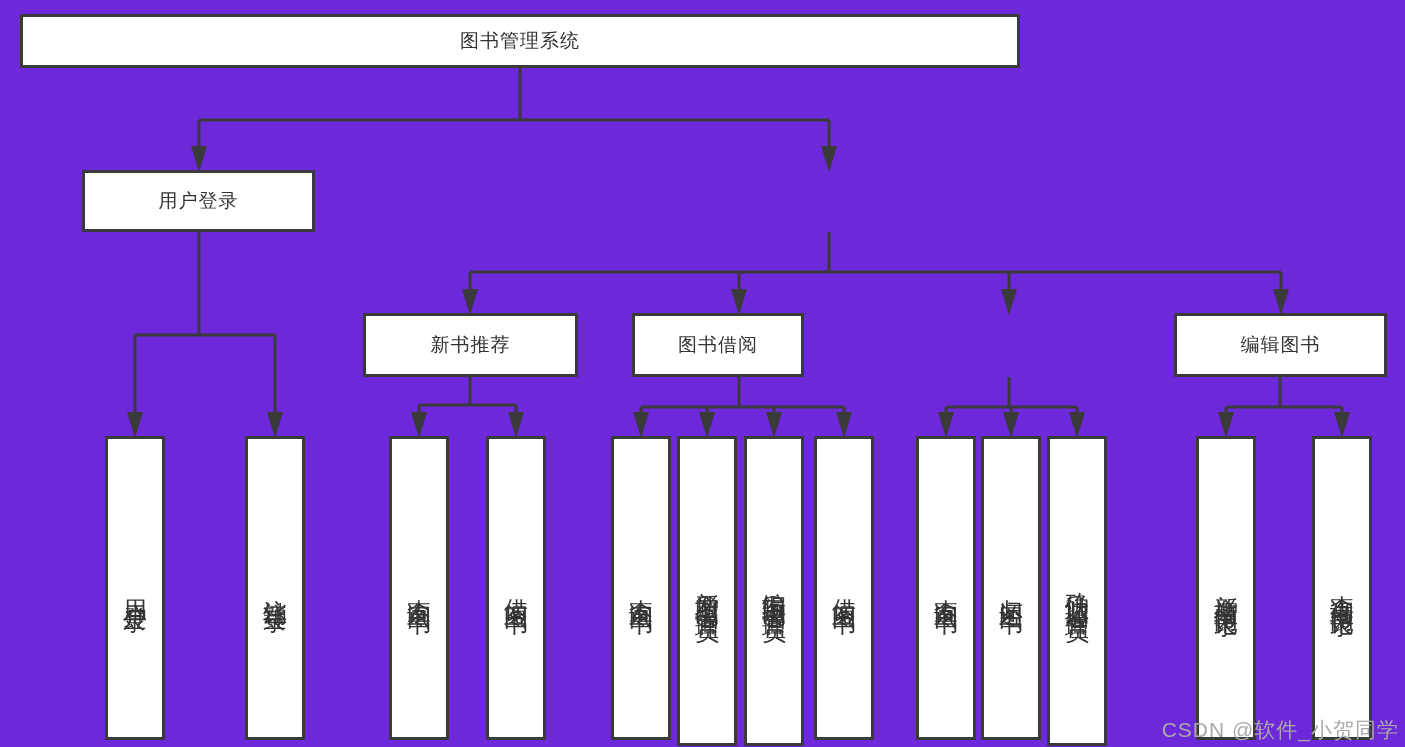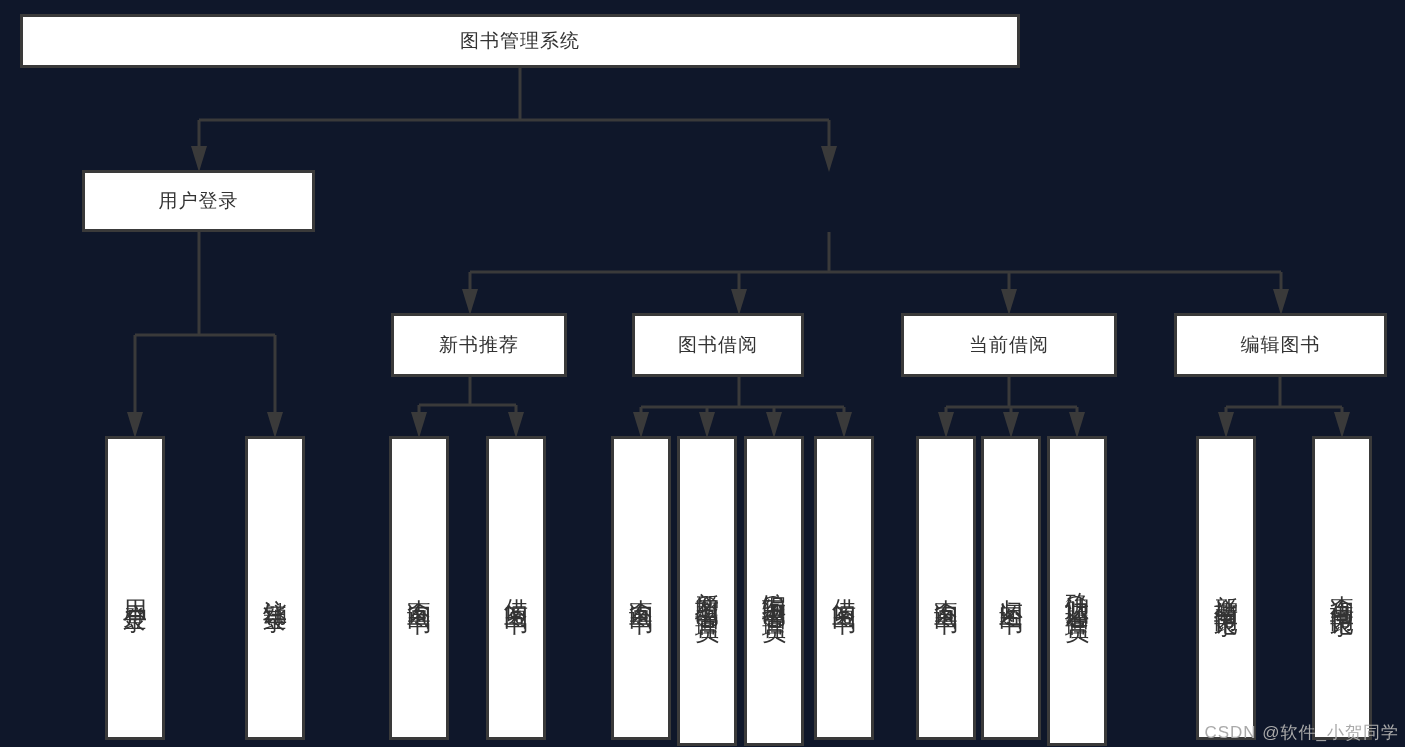"图书管理系统" .canvas { background: #0f172a -> #6d28d9 }
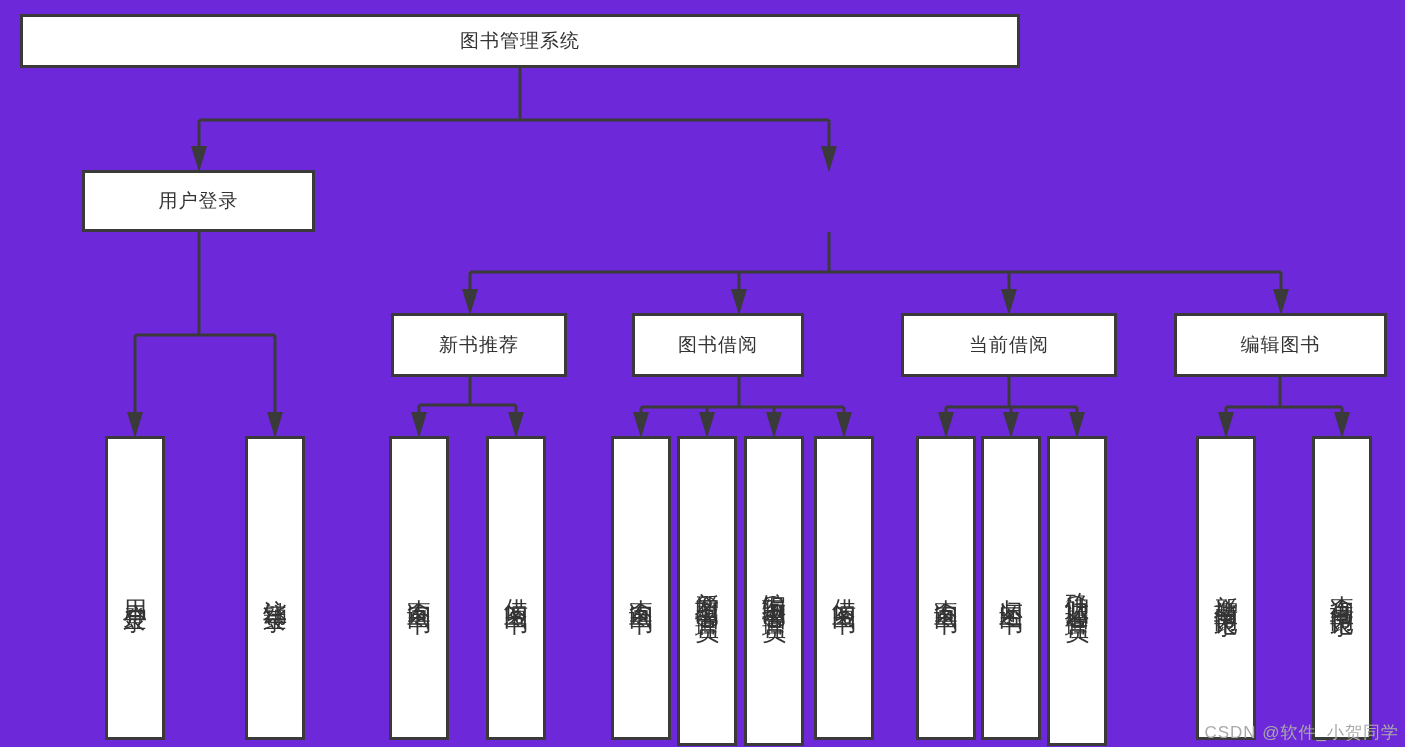"新书推荐" div.node { margin-left: 28px -> none; width: 176px -> 215px }
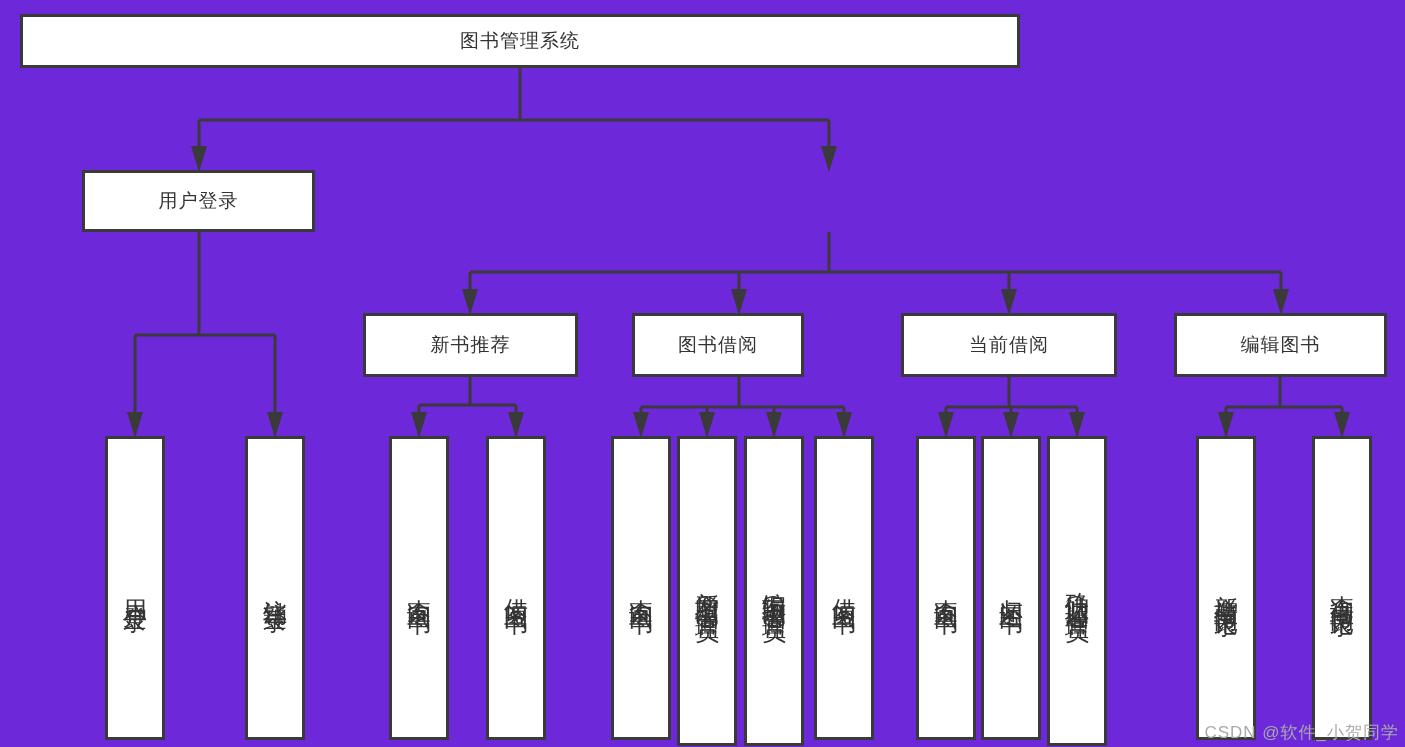"当前借阅" div.node { html: <div>当前借阅</div> -> none }
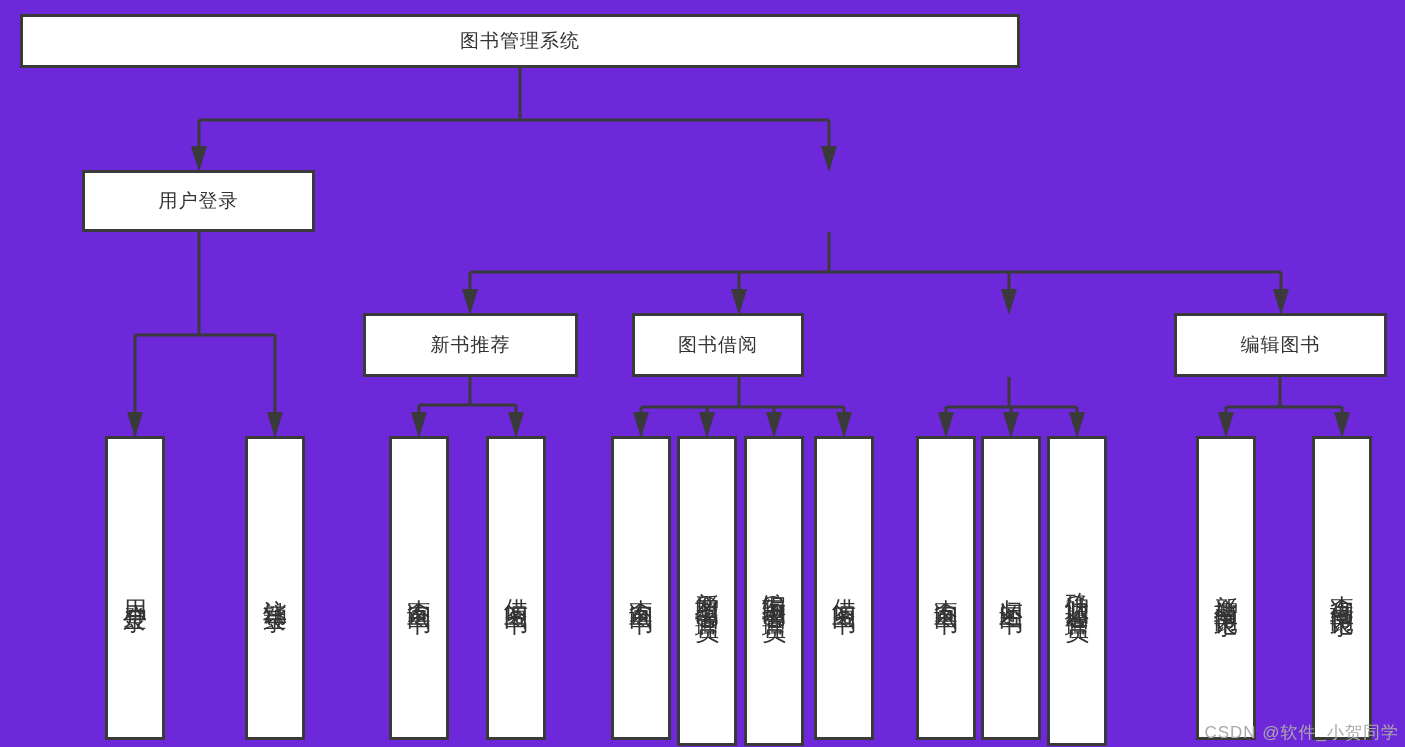"CSDN @软件_小贺同学" .watermark { font-size: 17px -> 21px }
